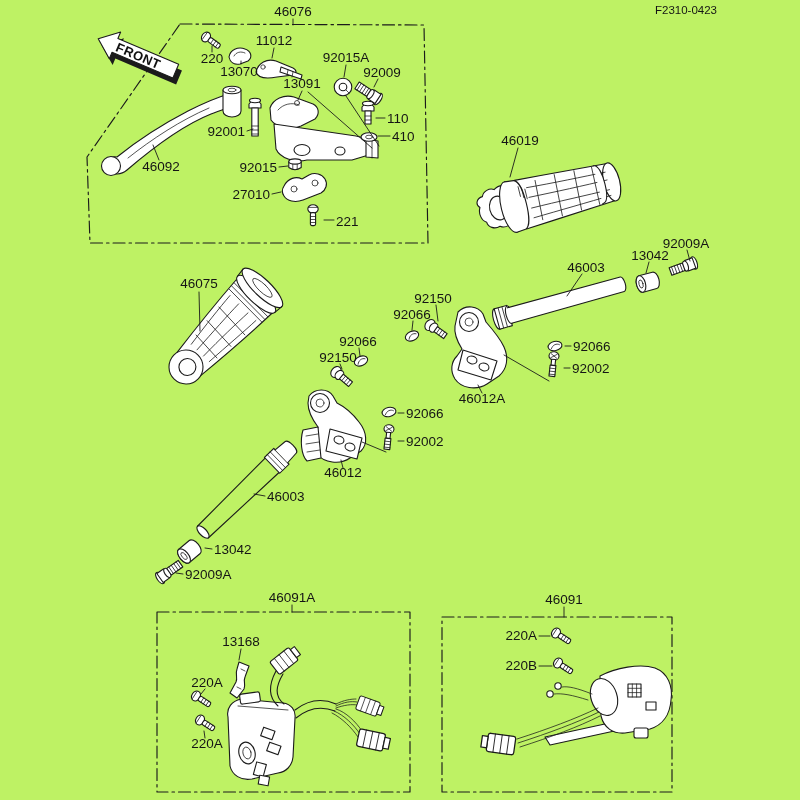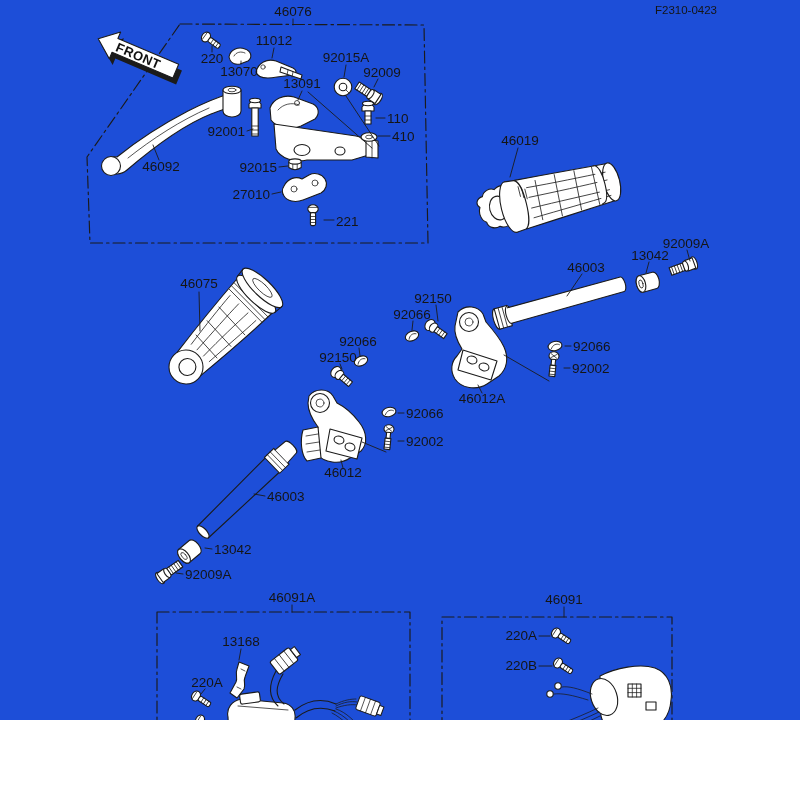"46076" .stage { background: #1d4ed8 -> #bef264; height: 720px -> 800px }
